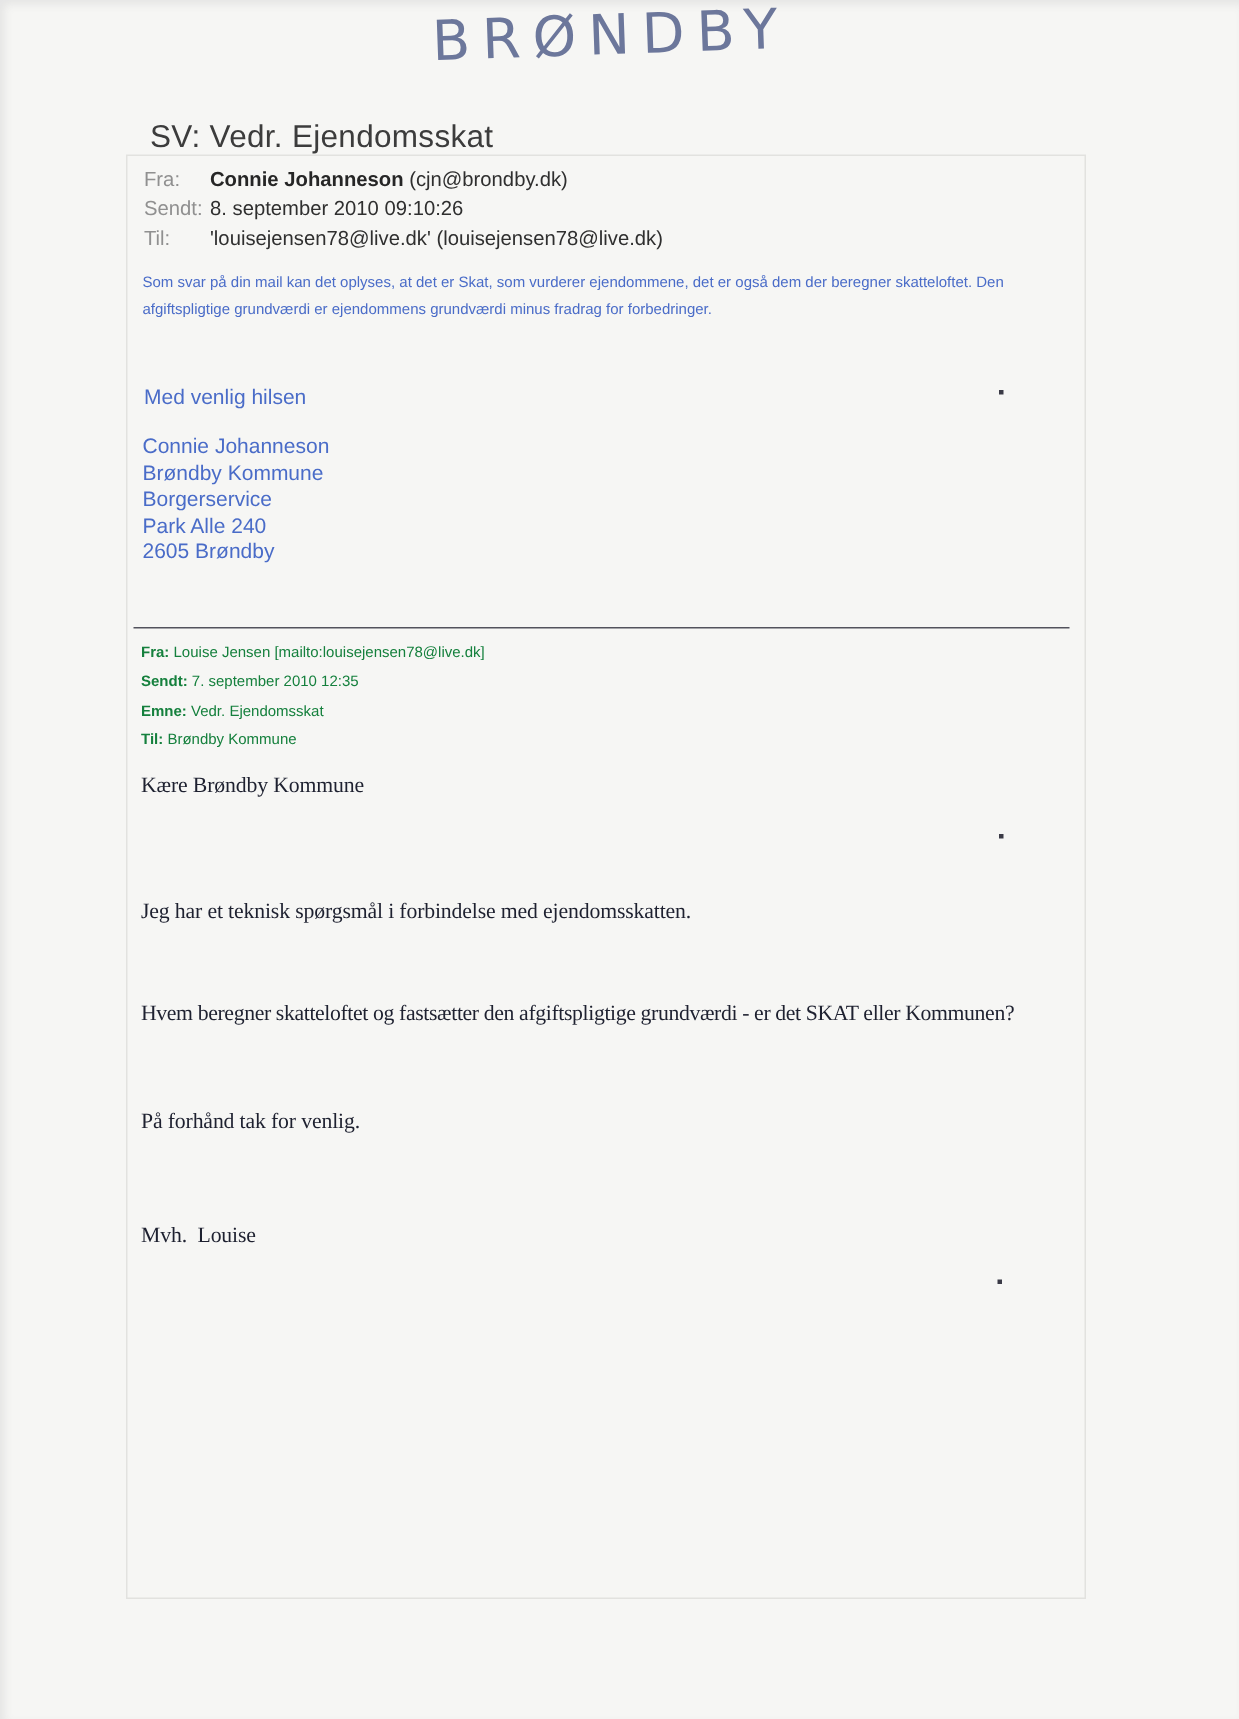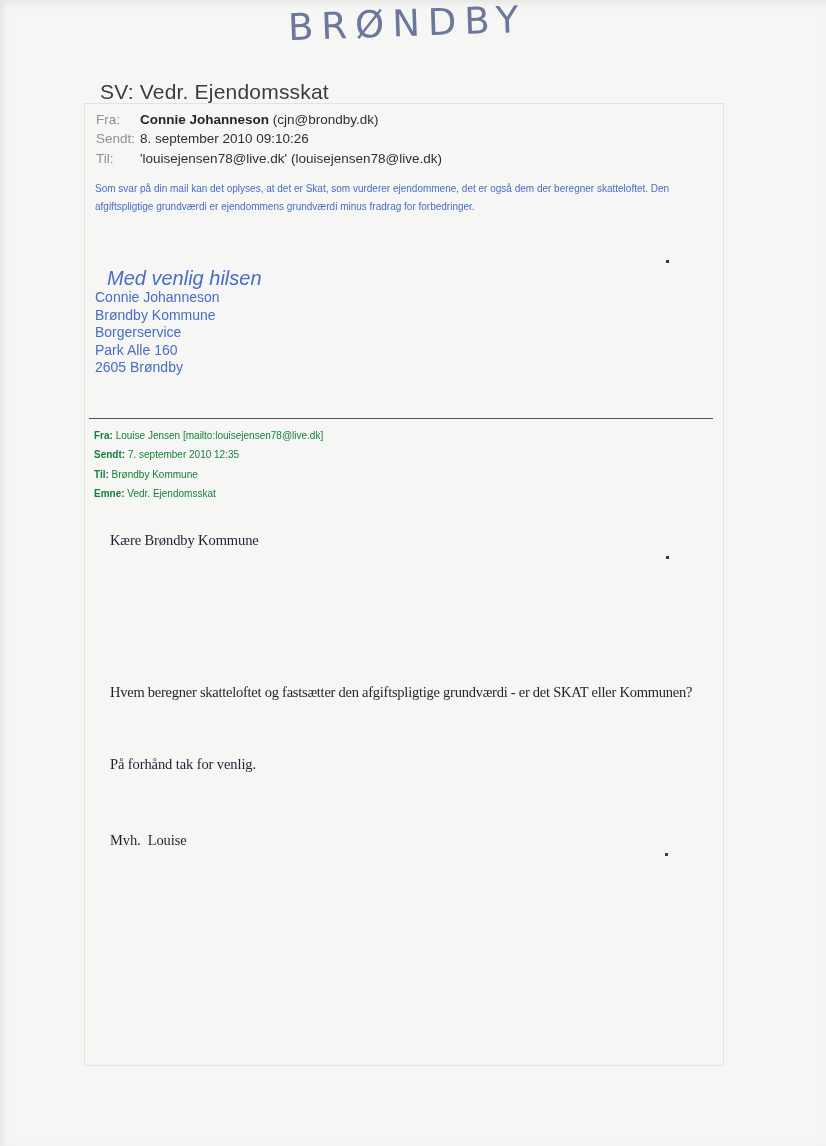"Med venlig hilsen" .closing-p { font-size: 20px -> 14px; font-style: italic -> none; margin: 12px -> 1px }
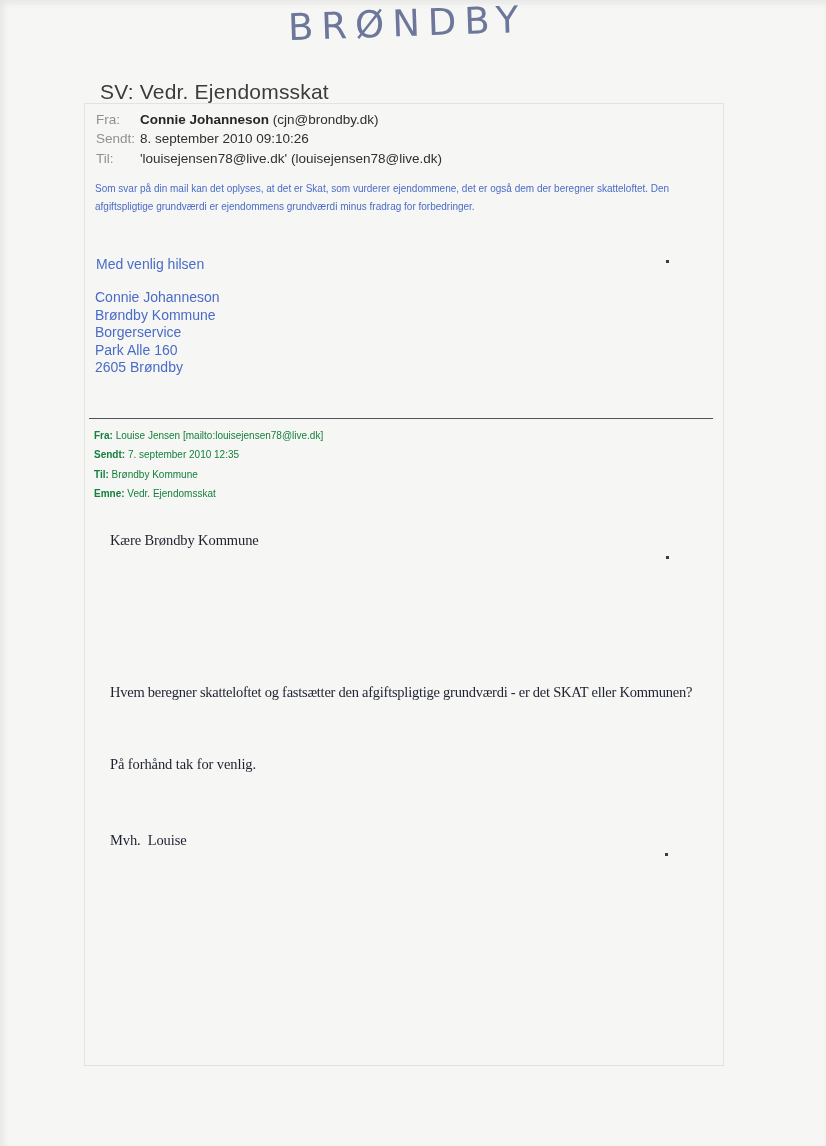"Park Alle 160" div { text: 160 -> 240 }
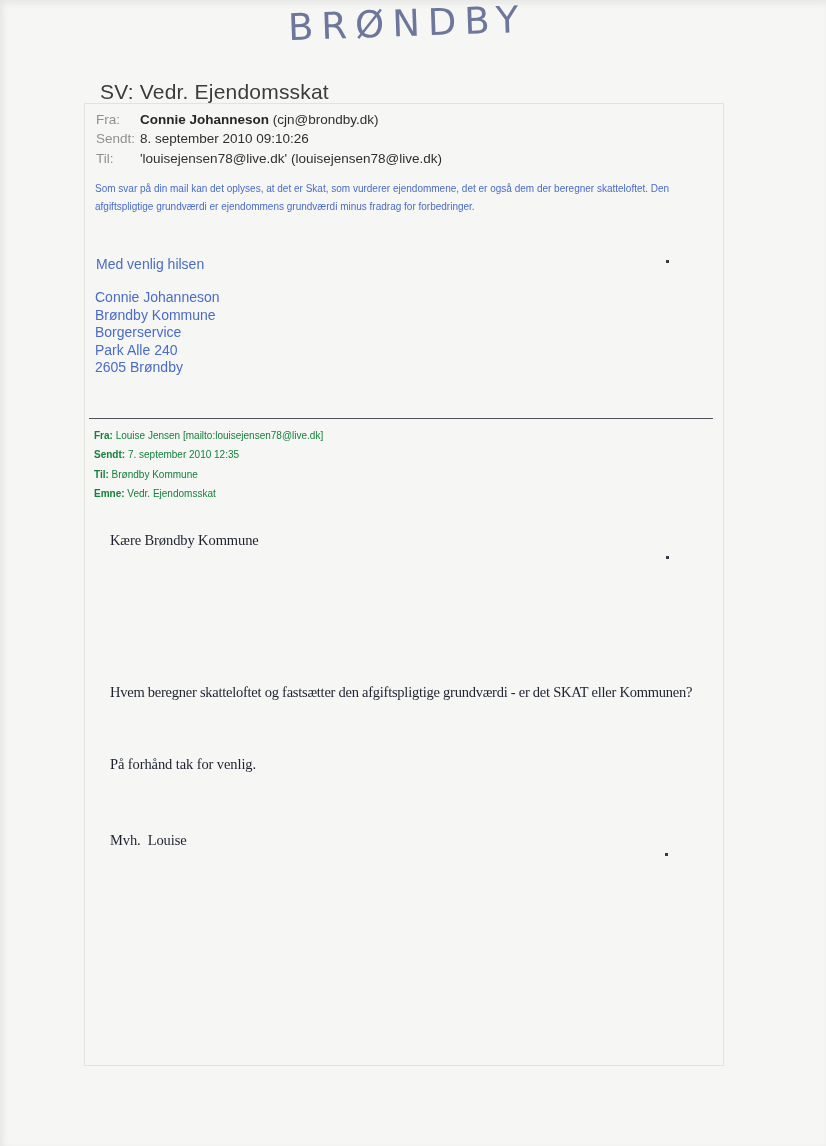"Til: Brøndby Kommune" div { order: before "Emne: Vedr. Ejendomsskat" -> after "Emne: Vedr. Ejendomsskat" }
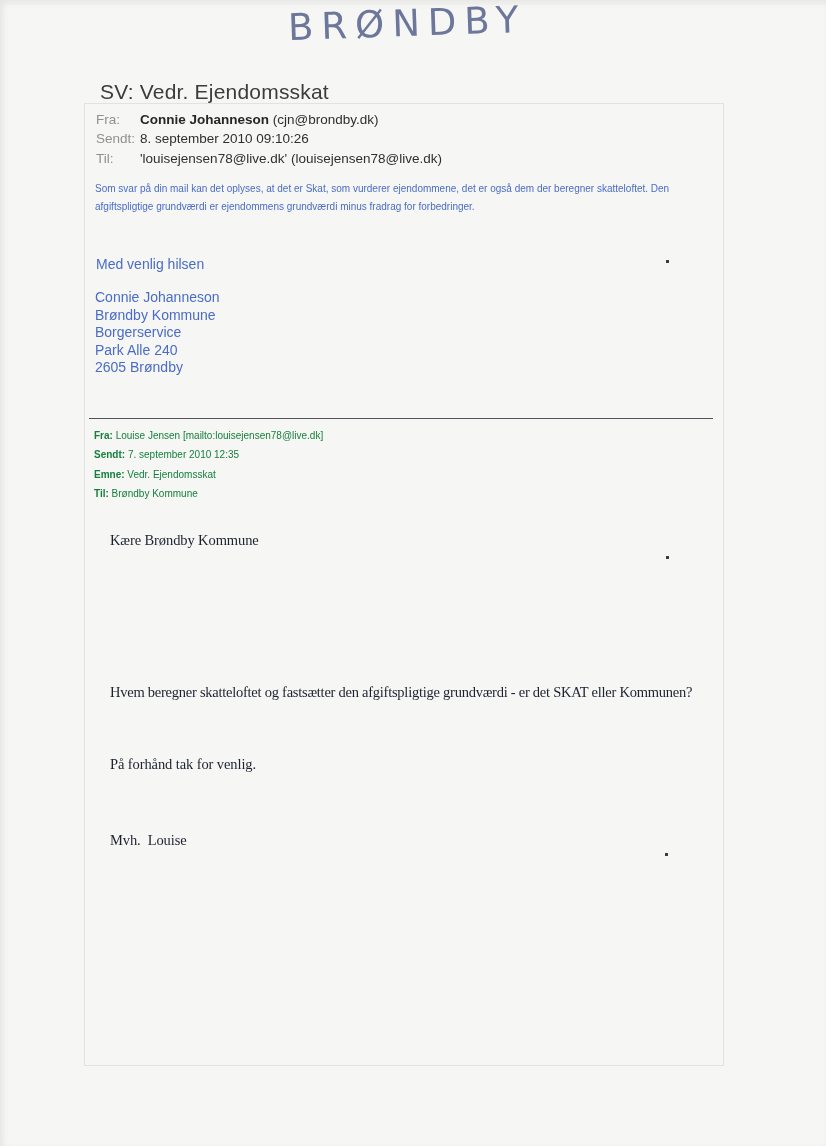"Kære Brøndby Kommune" .serif { margin: 16px -> 0 }
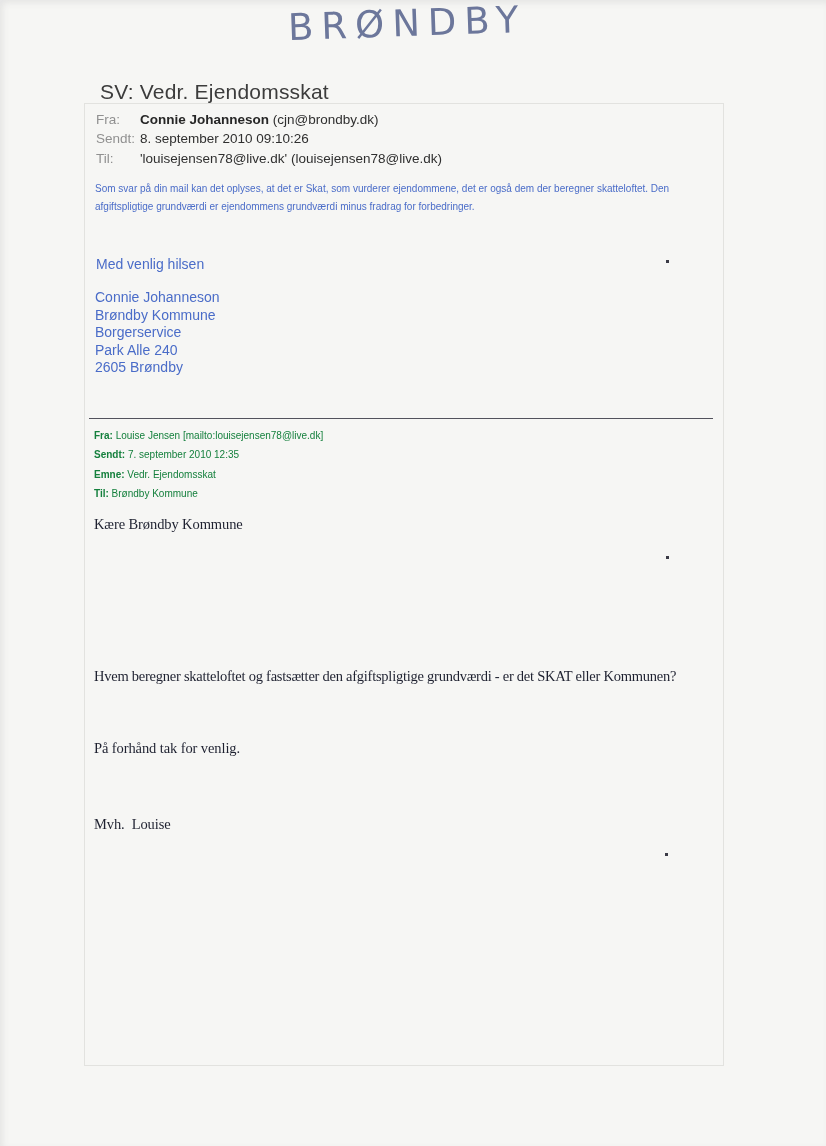"Jeg har et teknisk spørgsmål" p.serif { html: none -> <p>Jeg har et teknisk spørgsmål i forbindelse med ejendomsskatten.</p> }
